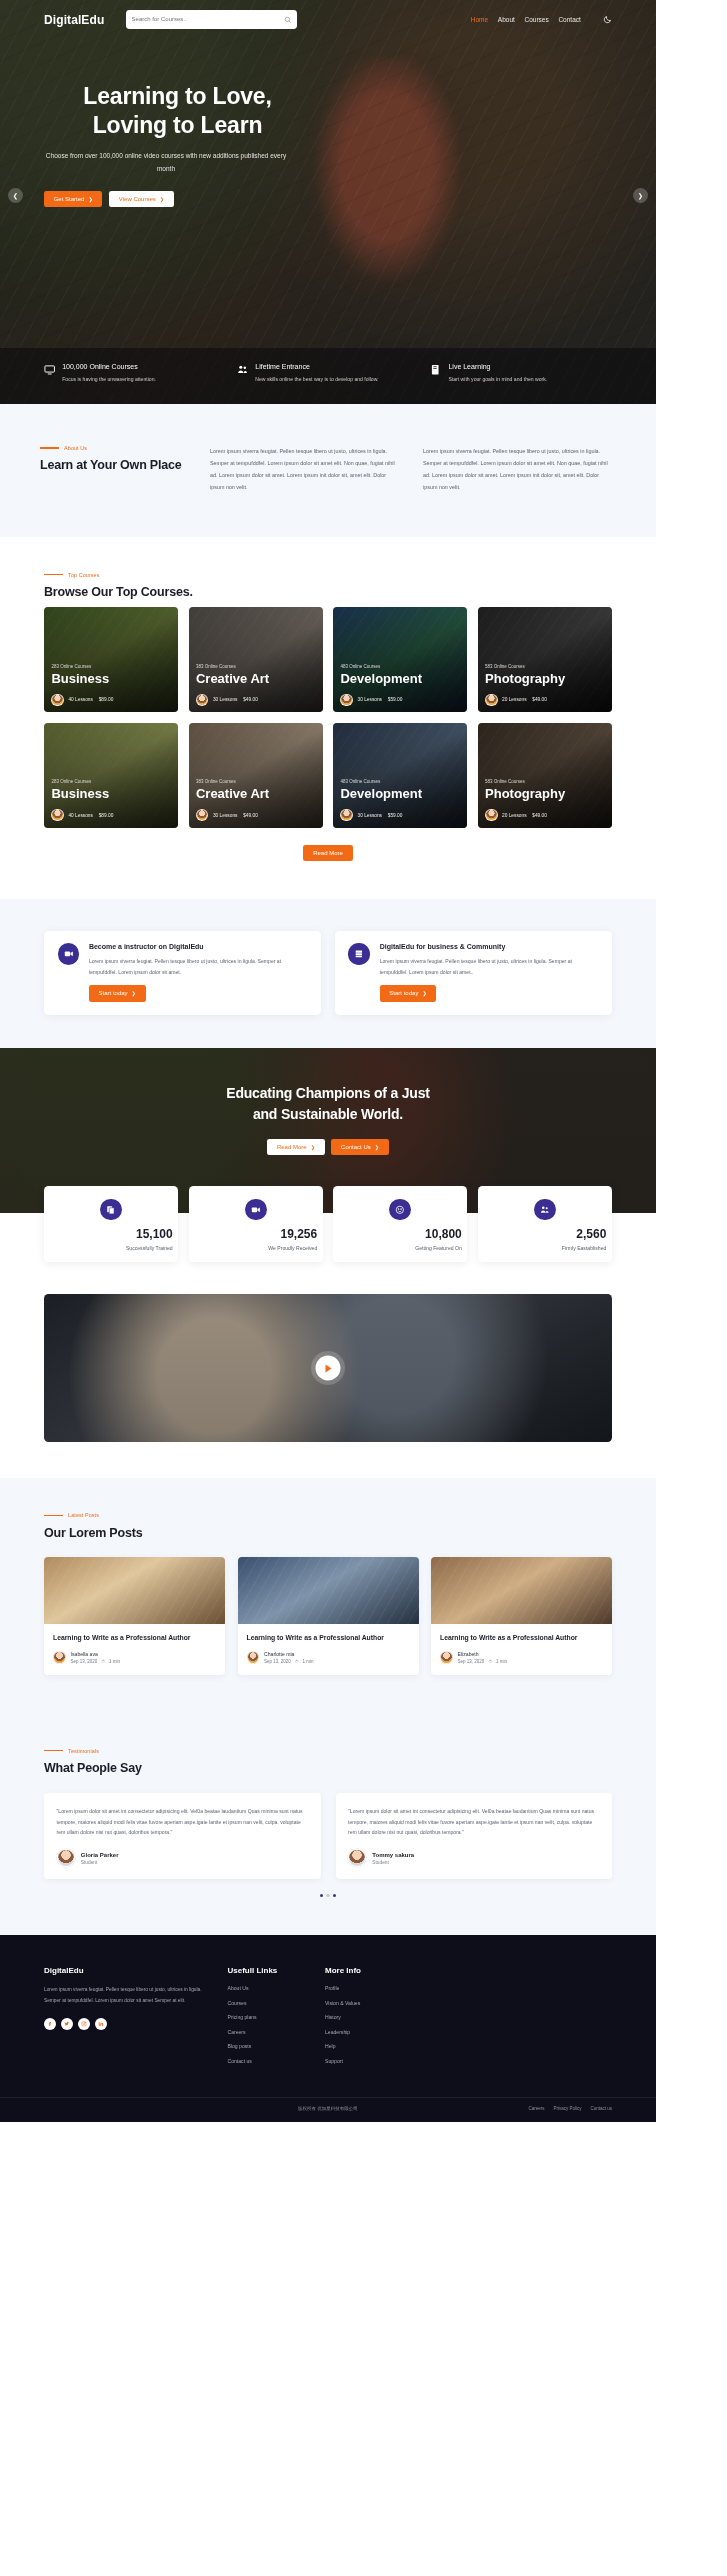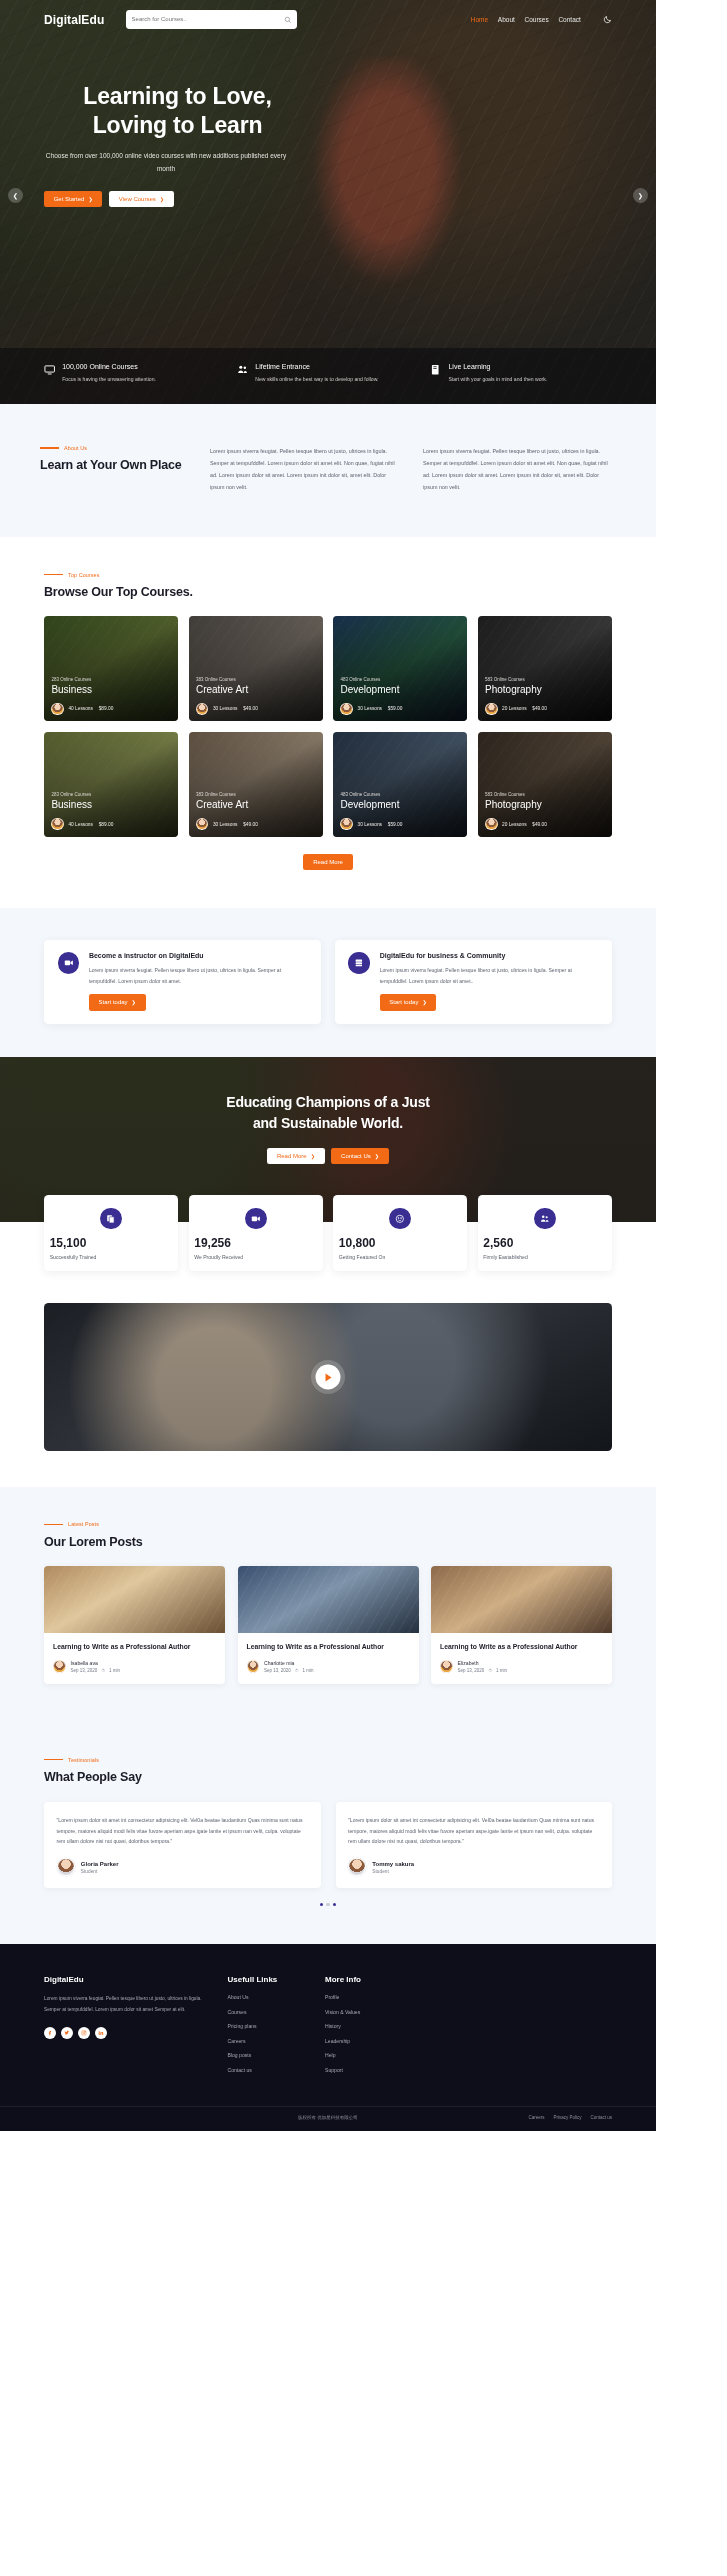"Browse Our Top Courses." .courses h2.sec-title { margin-bottom: 15px -> 6px }
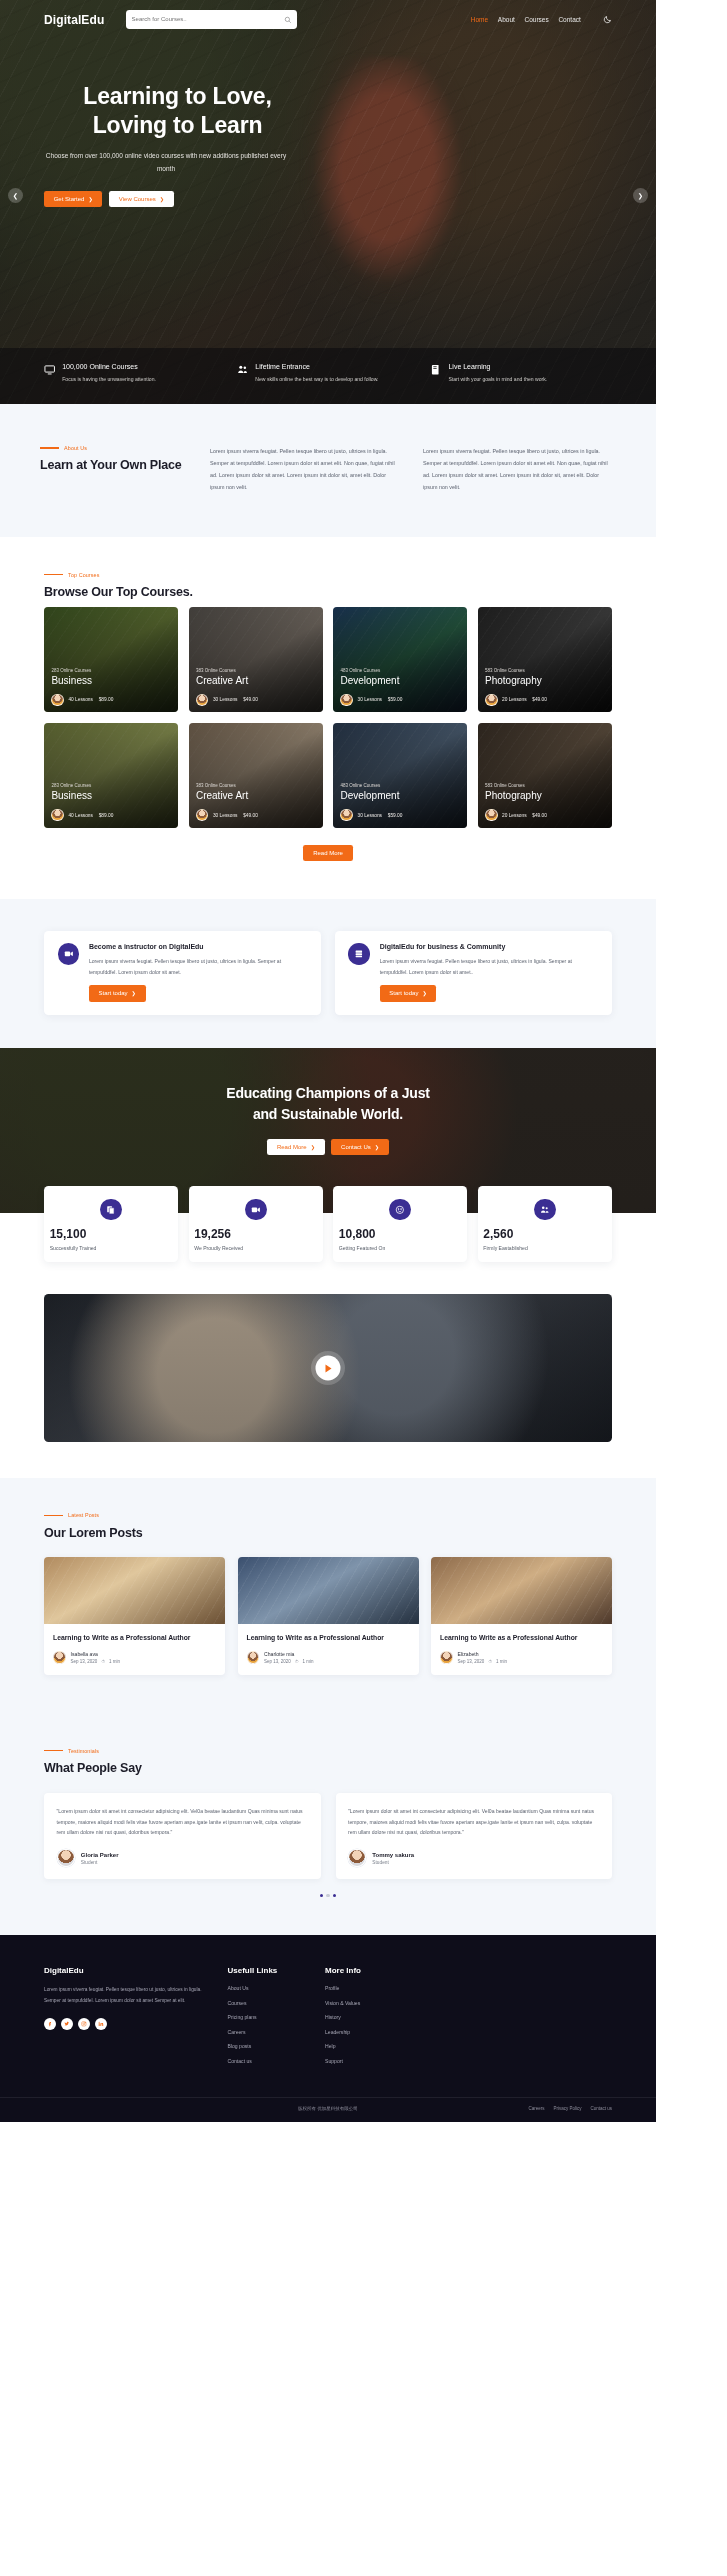"Business" .ccard .ctitle { font-size: 10px -> 13px; font-weight: normal -> bold }
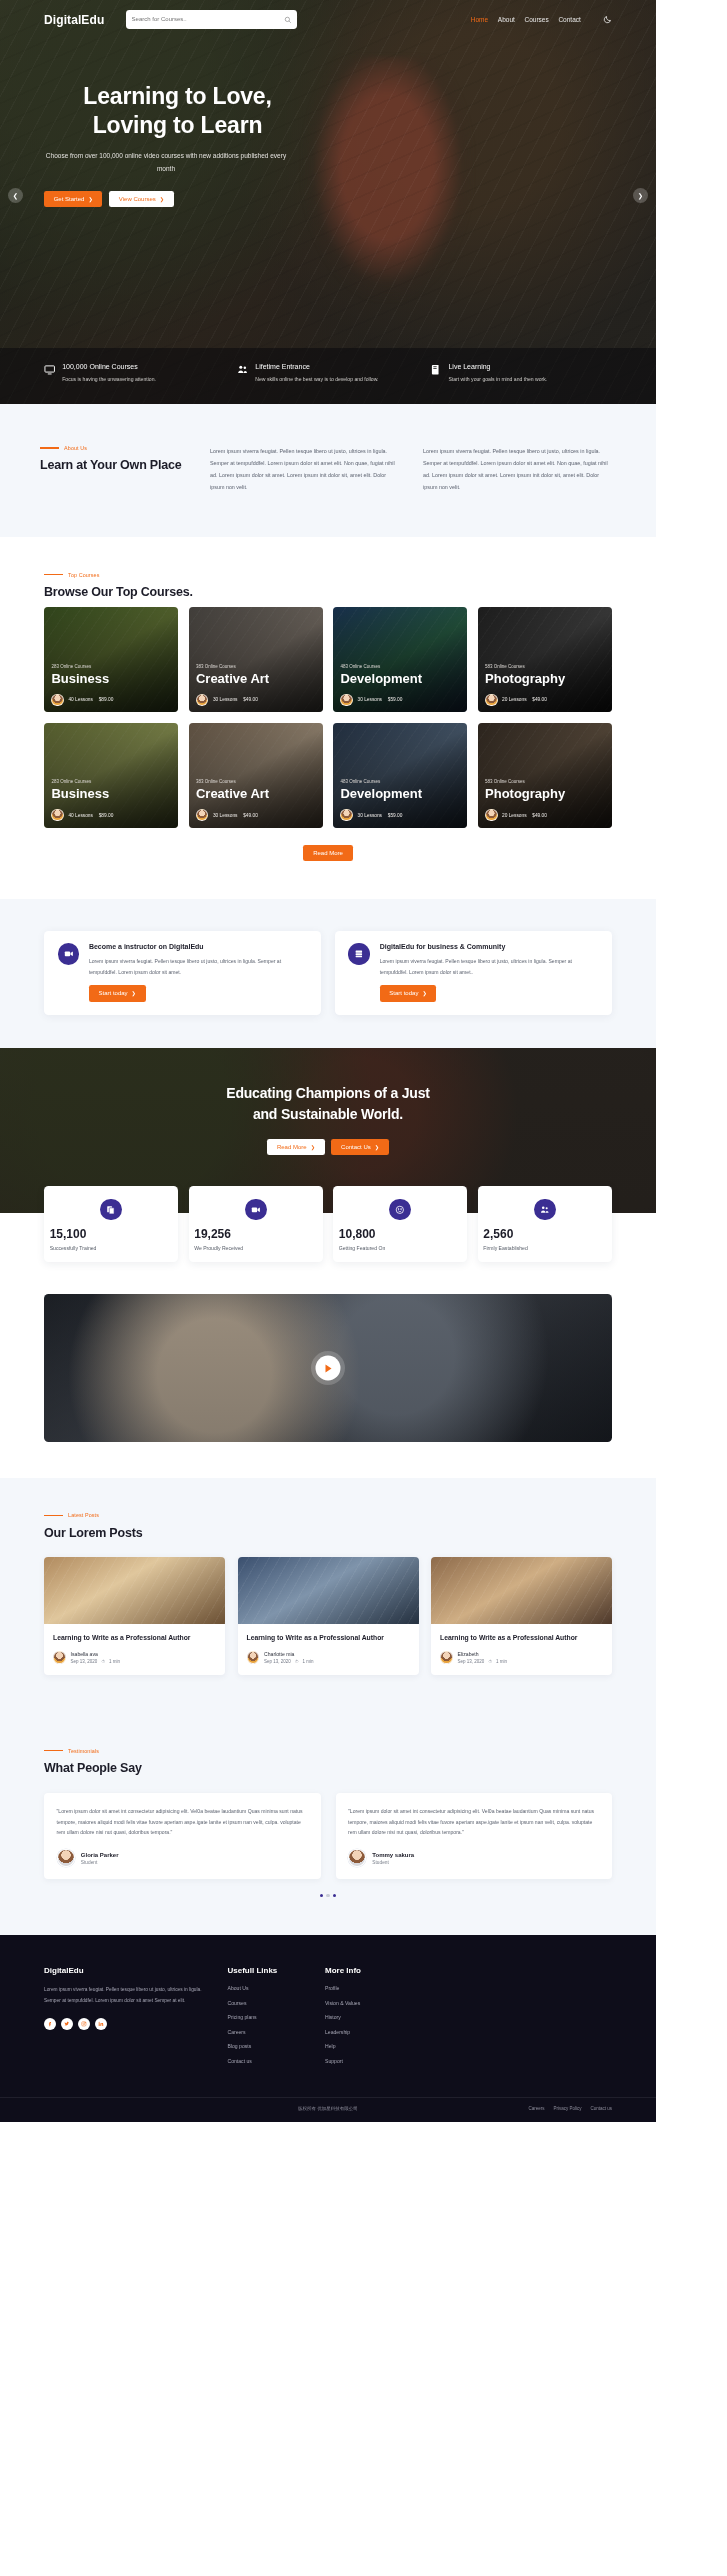"15,100" .stat { text-align: left -> right }
